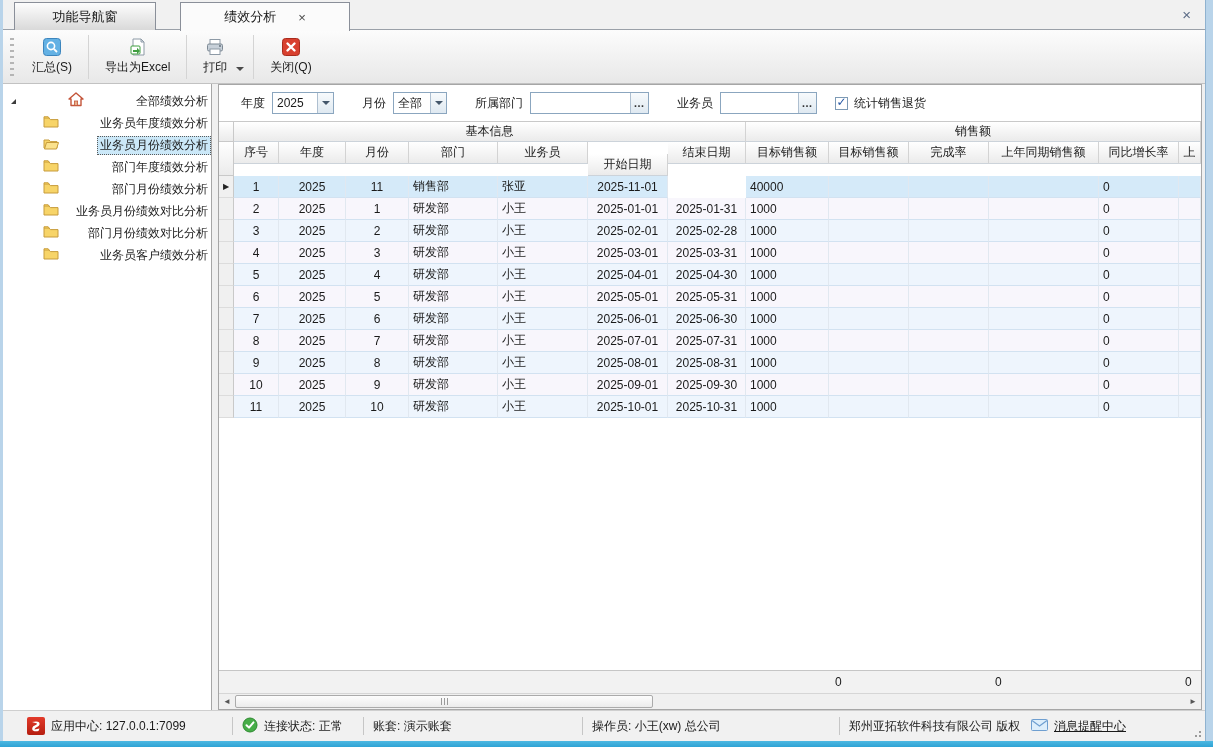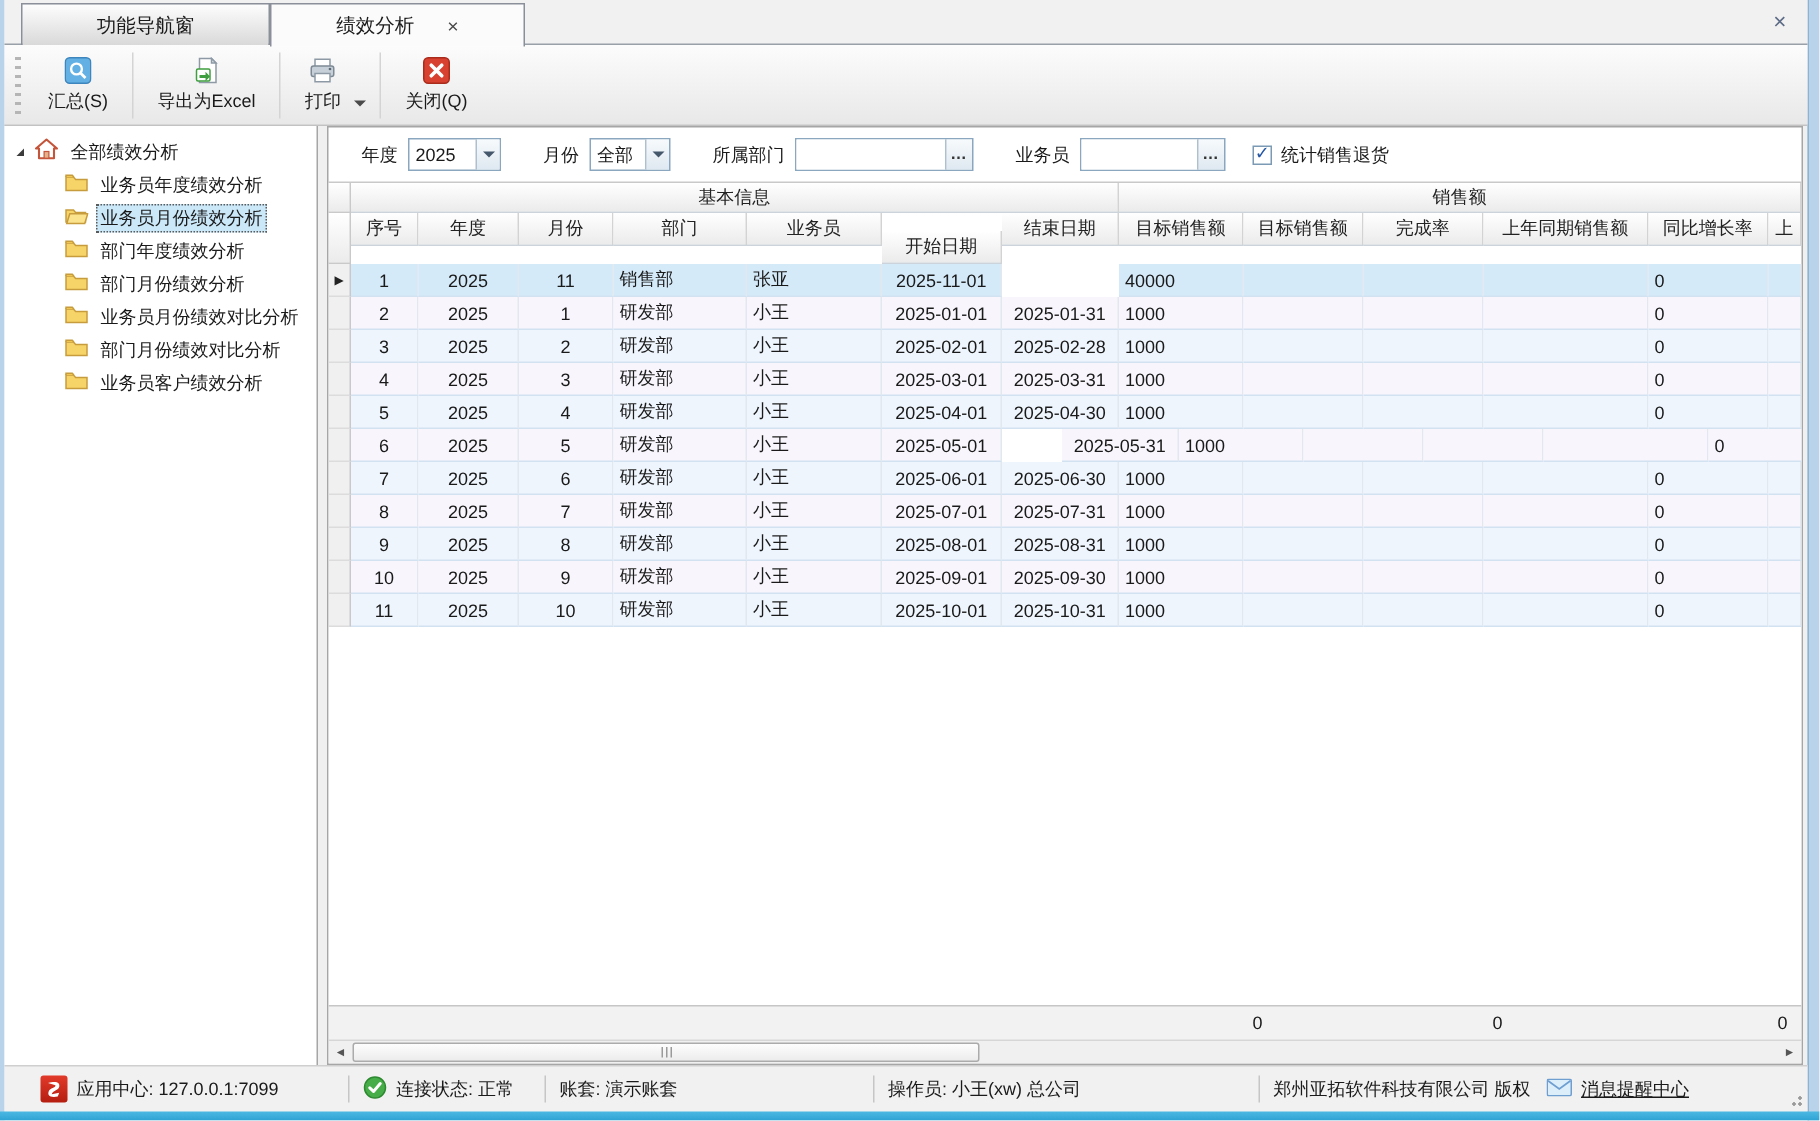"功能导航窗" .tab-inactive { width: 166px -> 142px }
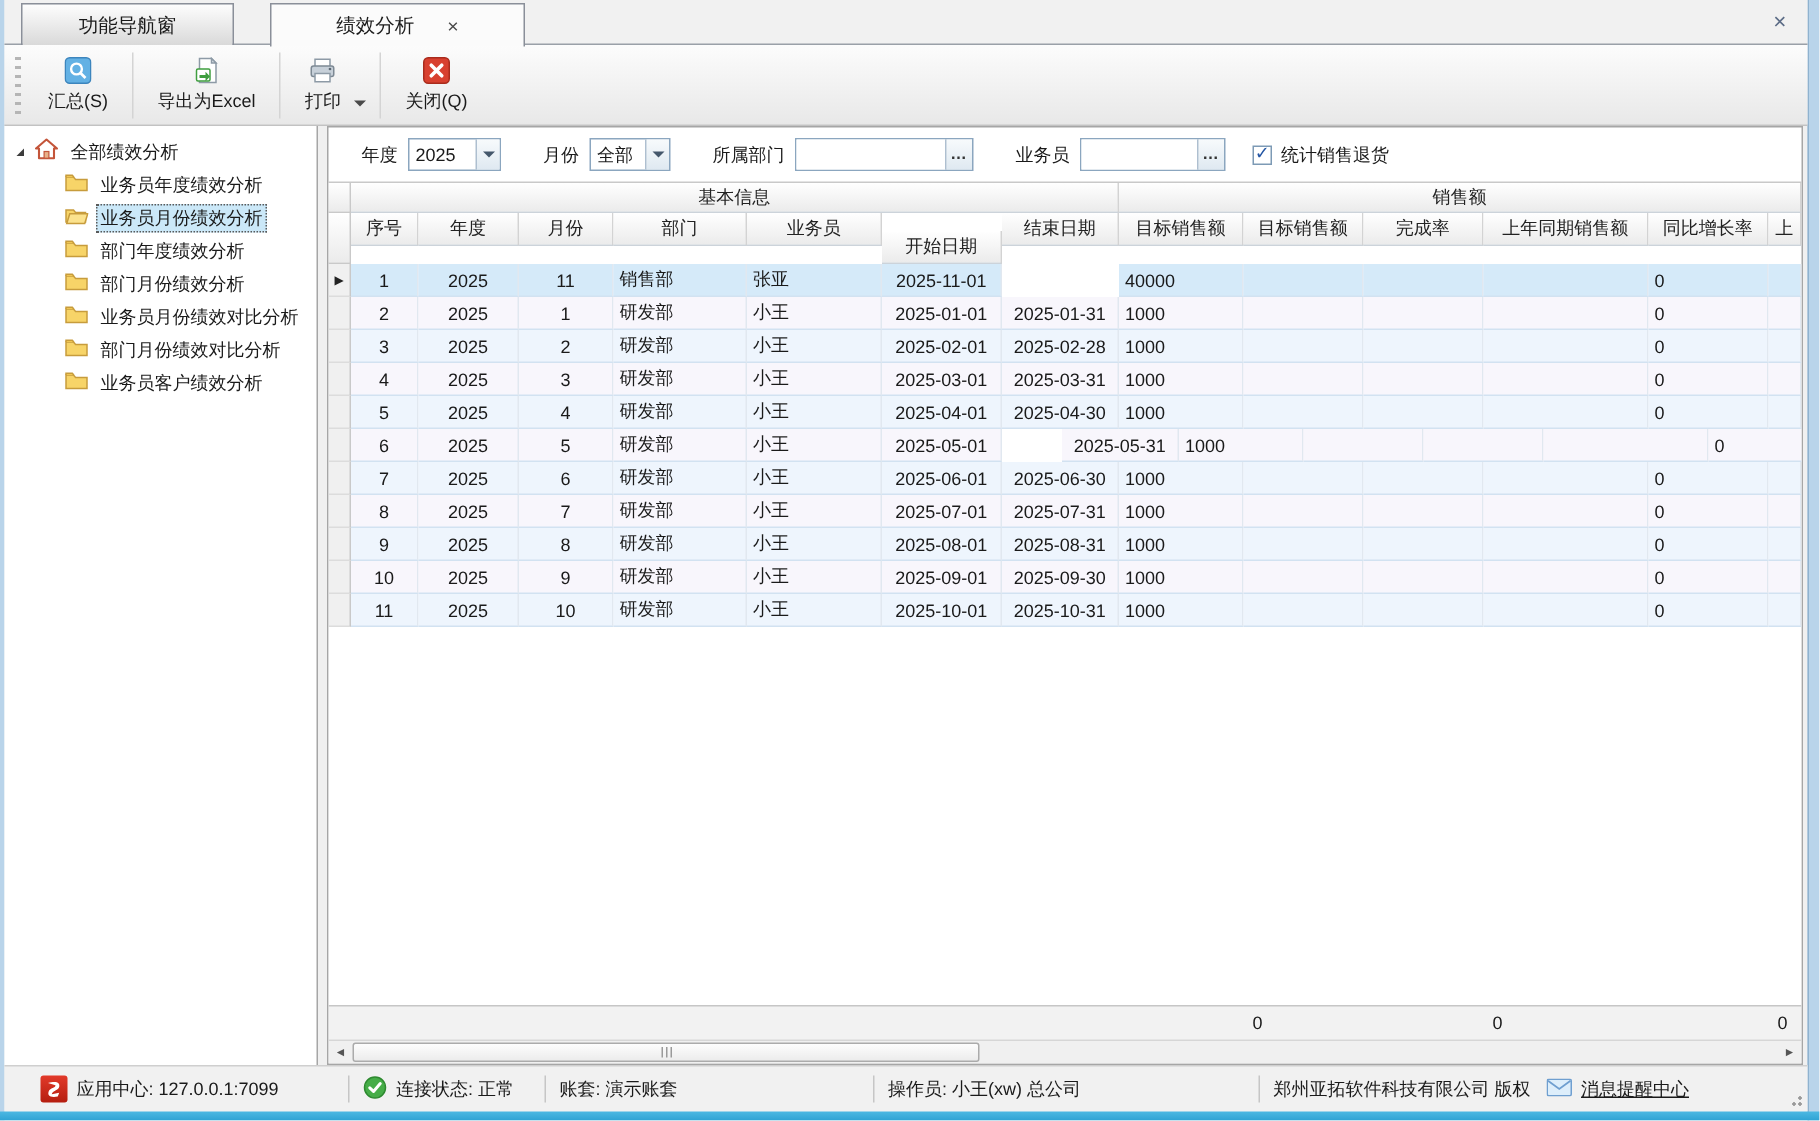"全部绩效分析" .tree-item { justify-content: none -> space-between }
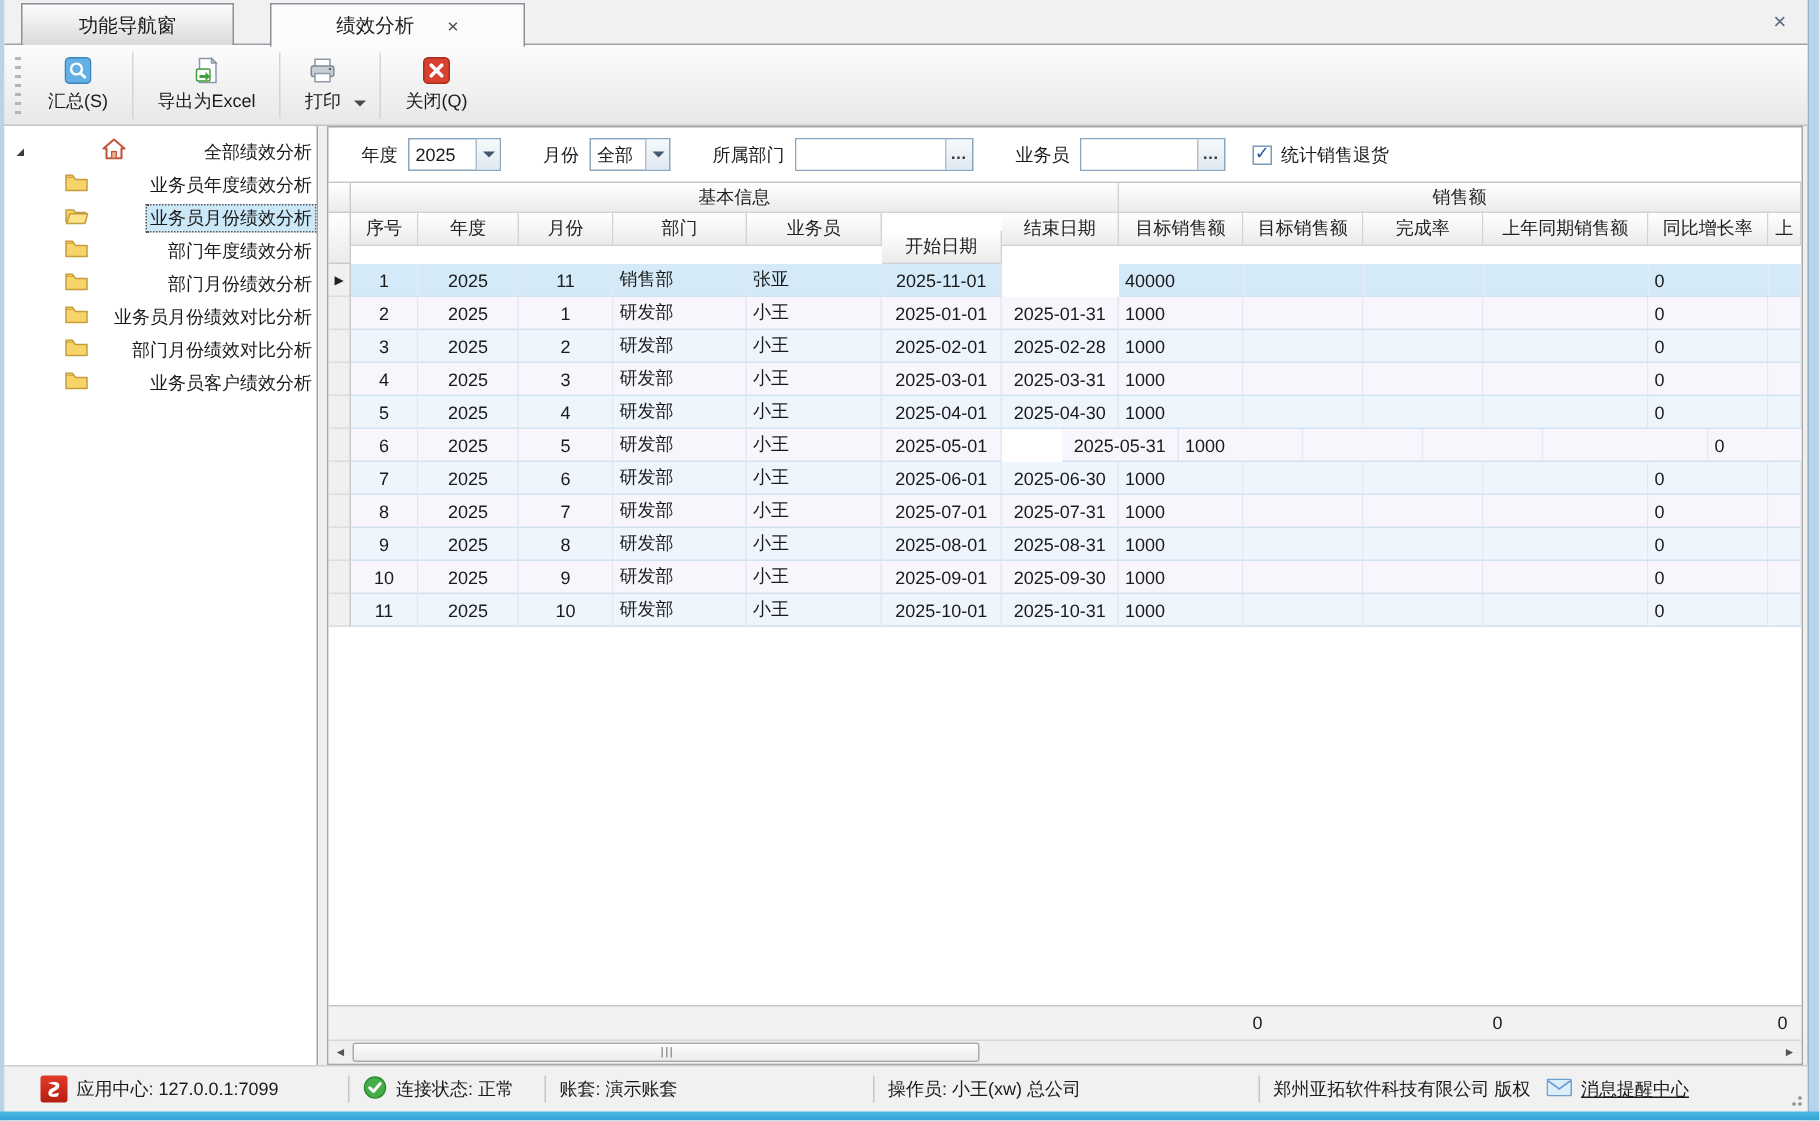"2025-05-31" div.d-cell { margin-left: 40px -> none }
